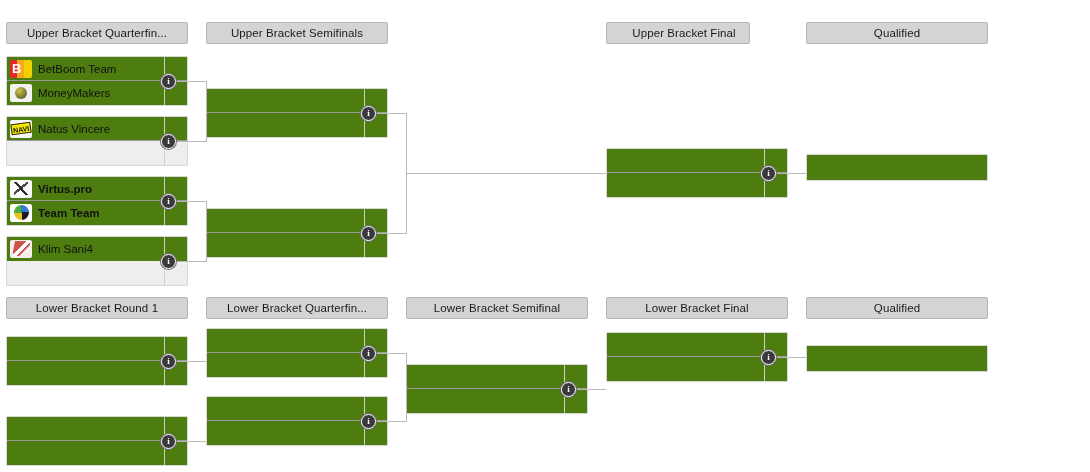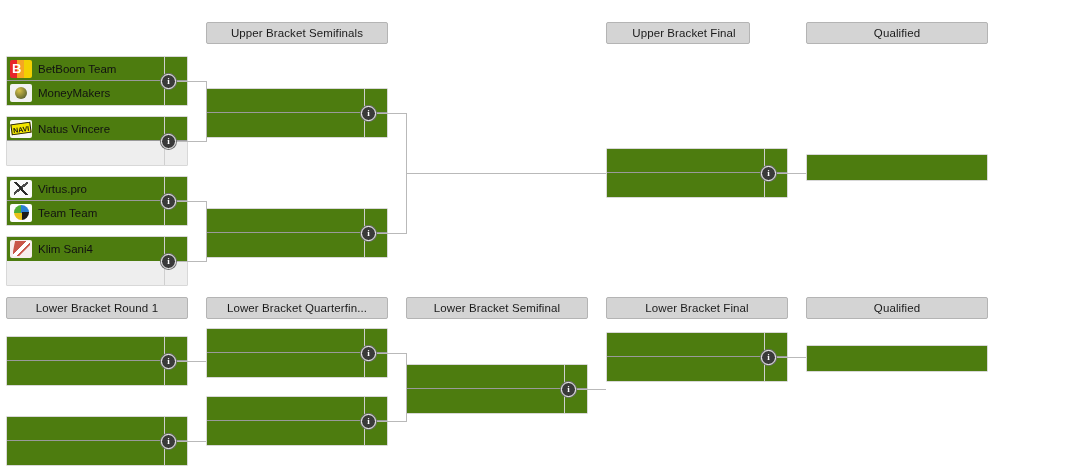"Upper Bracket Quarterfin..." div.round-header { html: none -> <div>Upper Bracket Quarterfin...</div> }
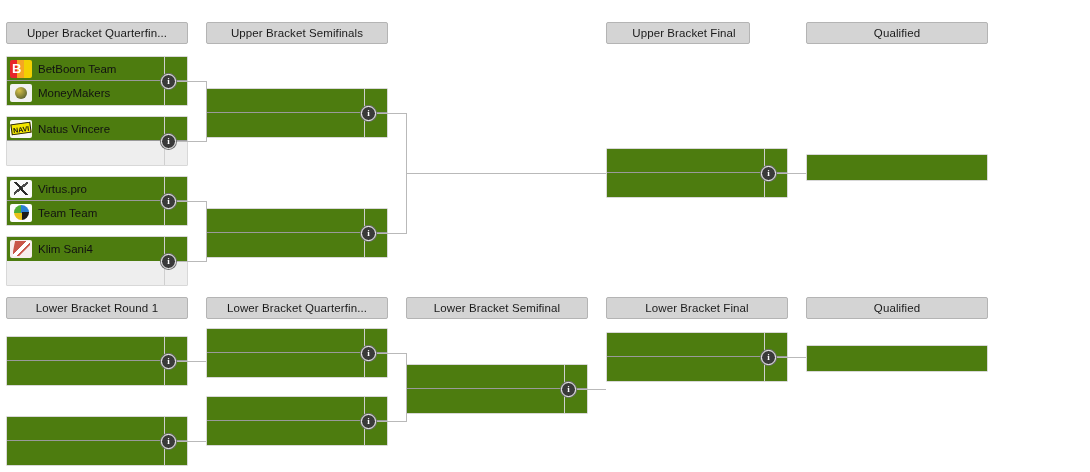"Virtus.pro" div.match { font-weight: none -> bold }
